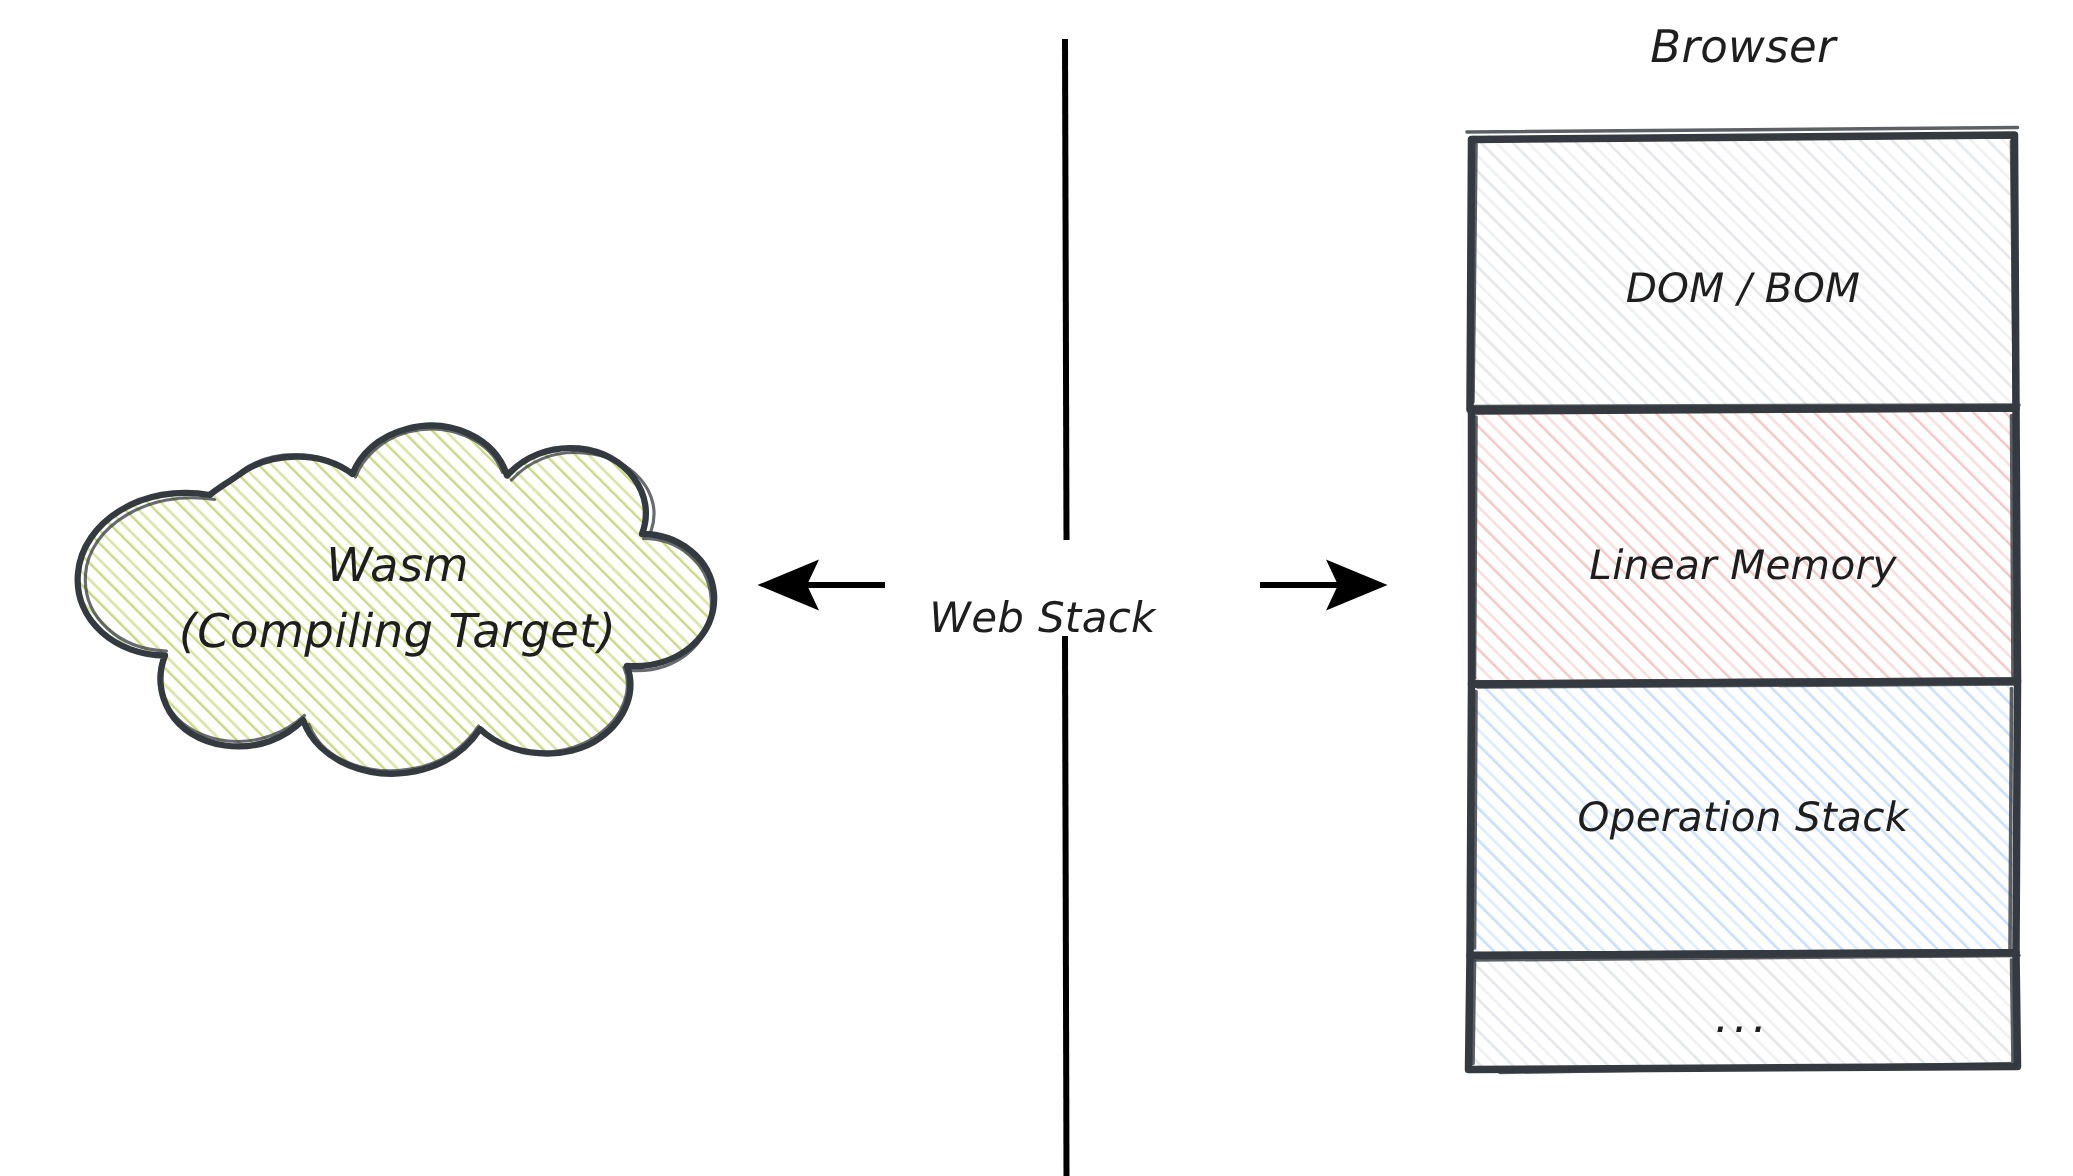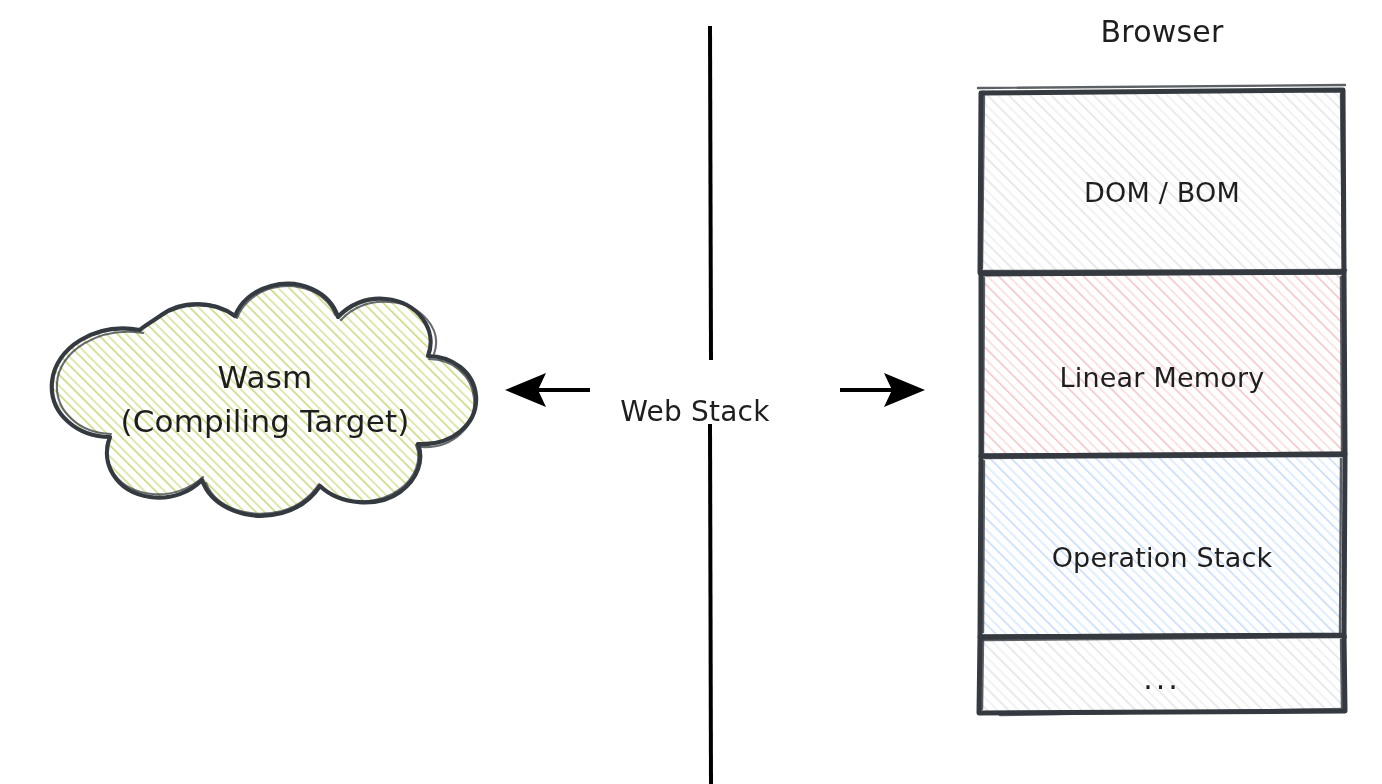"Browser" #canvas { font-style: none -> italic }
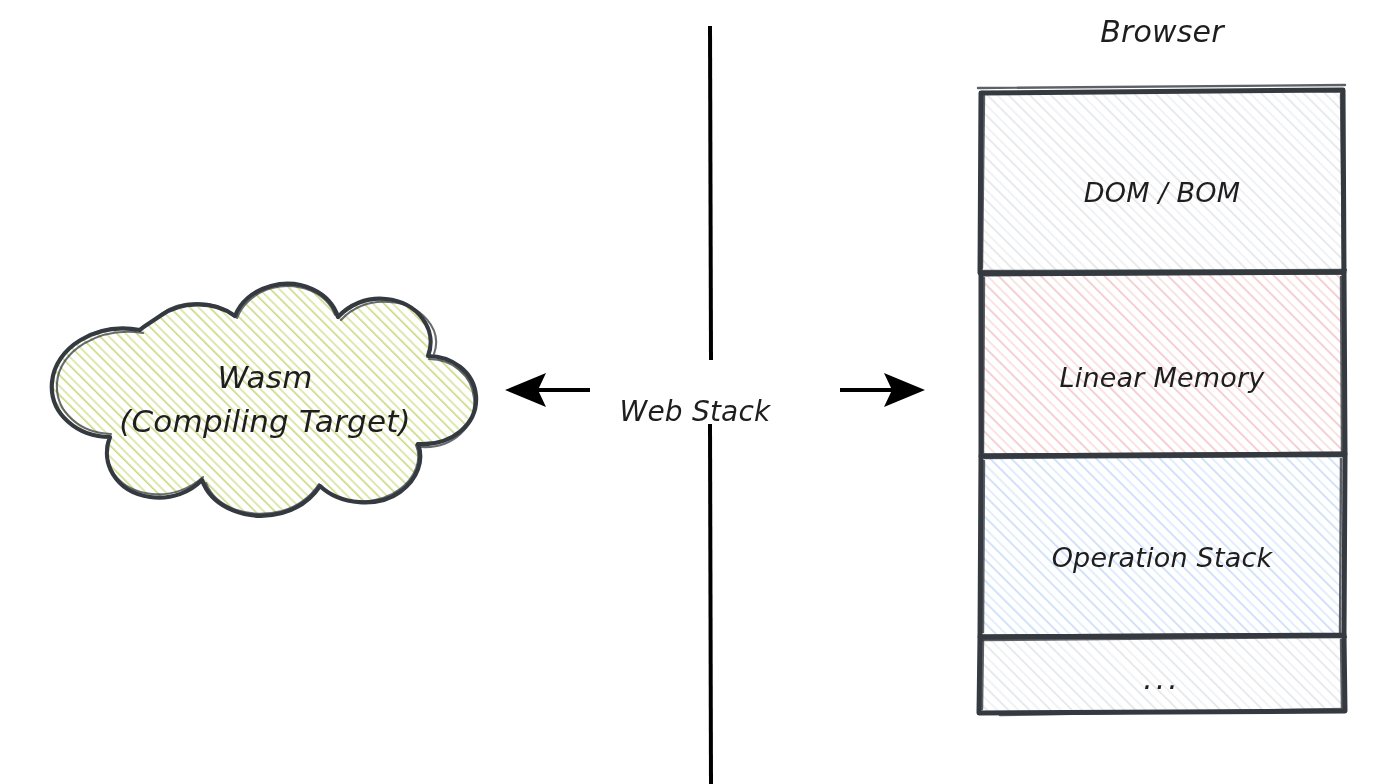"Operation Stack" #lbl-ops { margin-top: 12px -> none }
